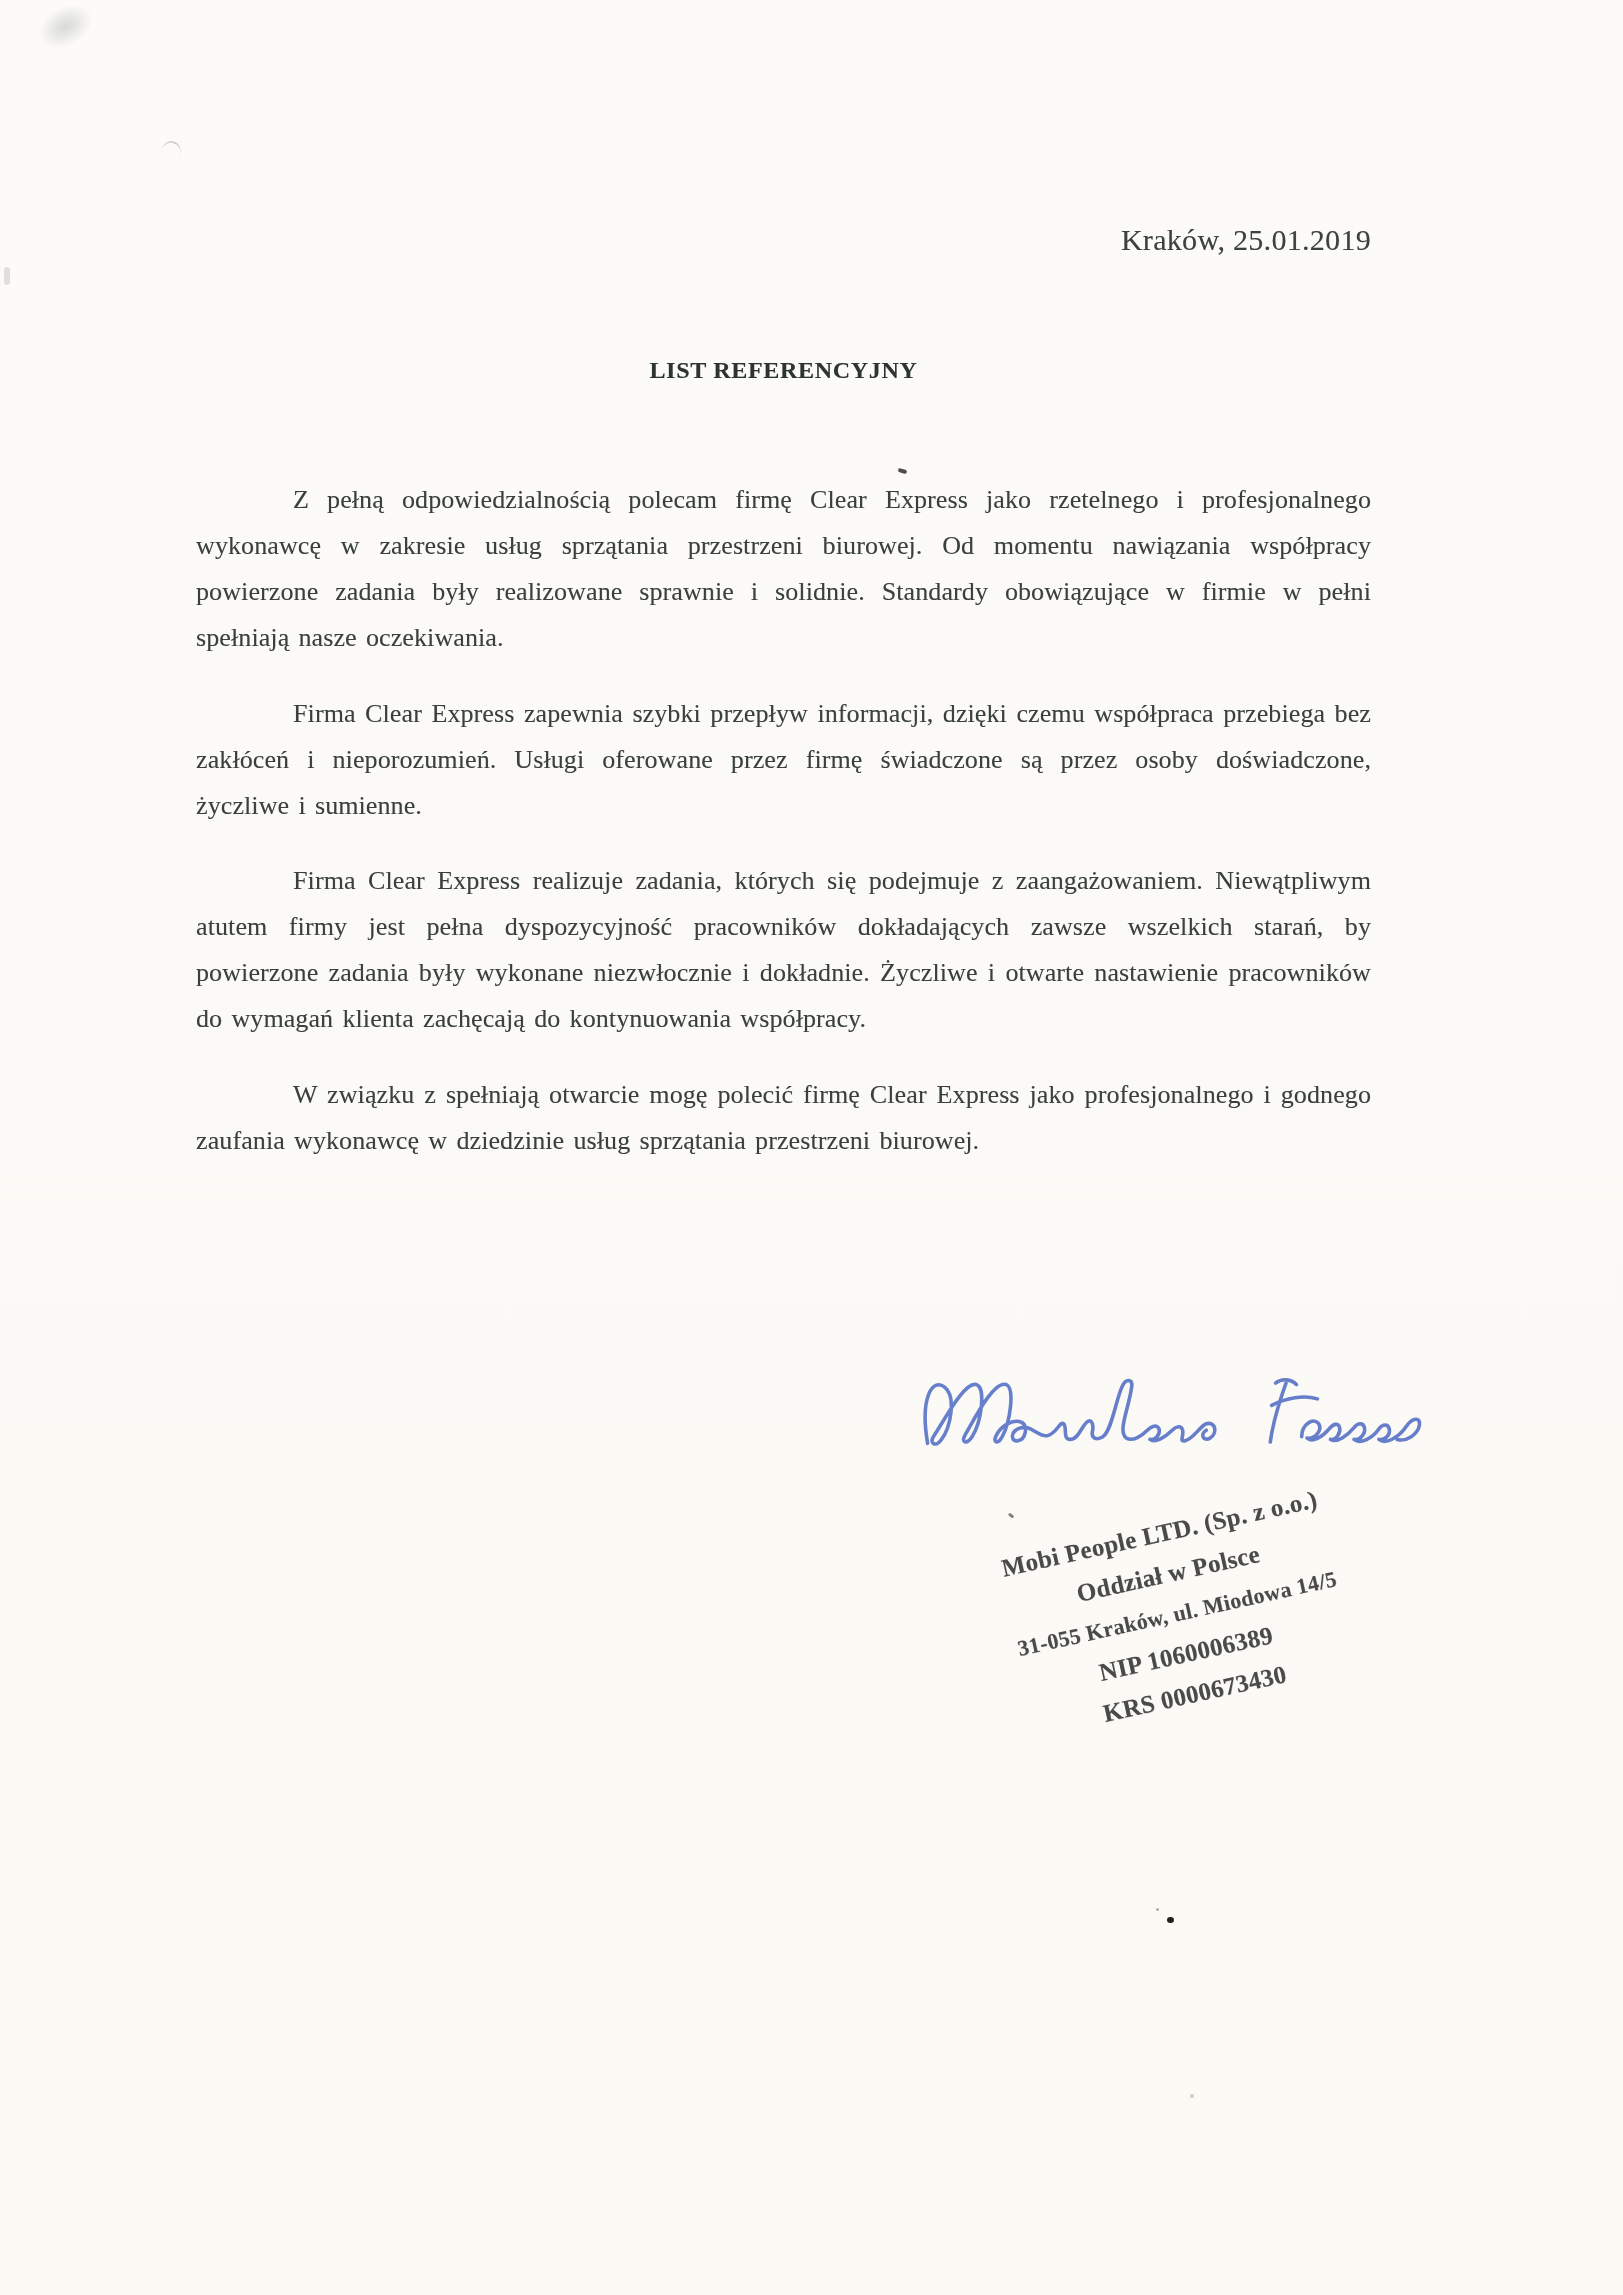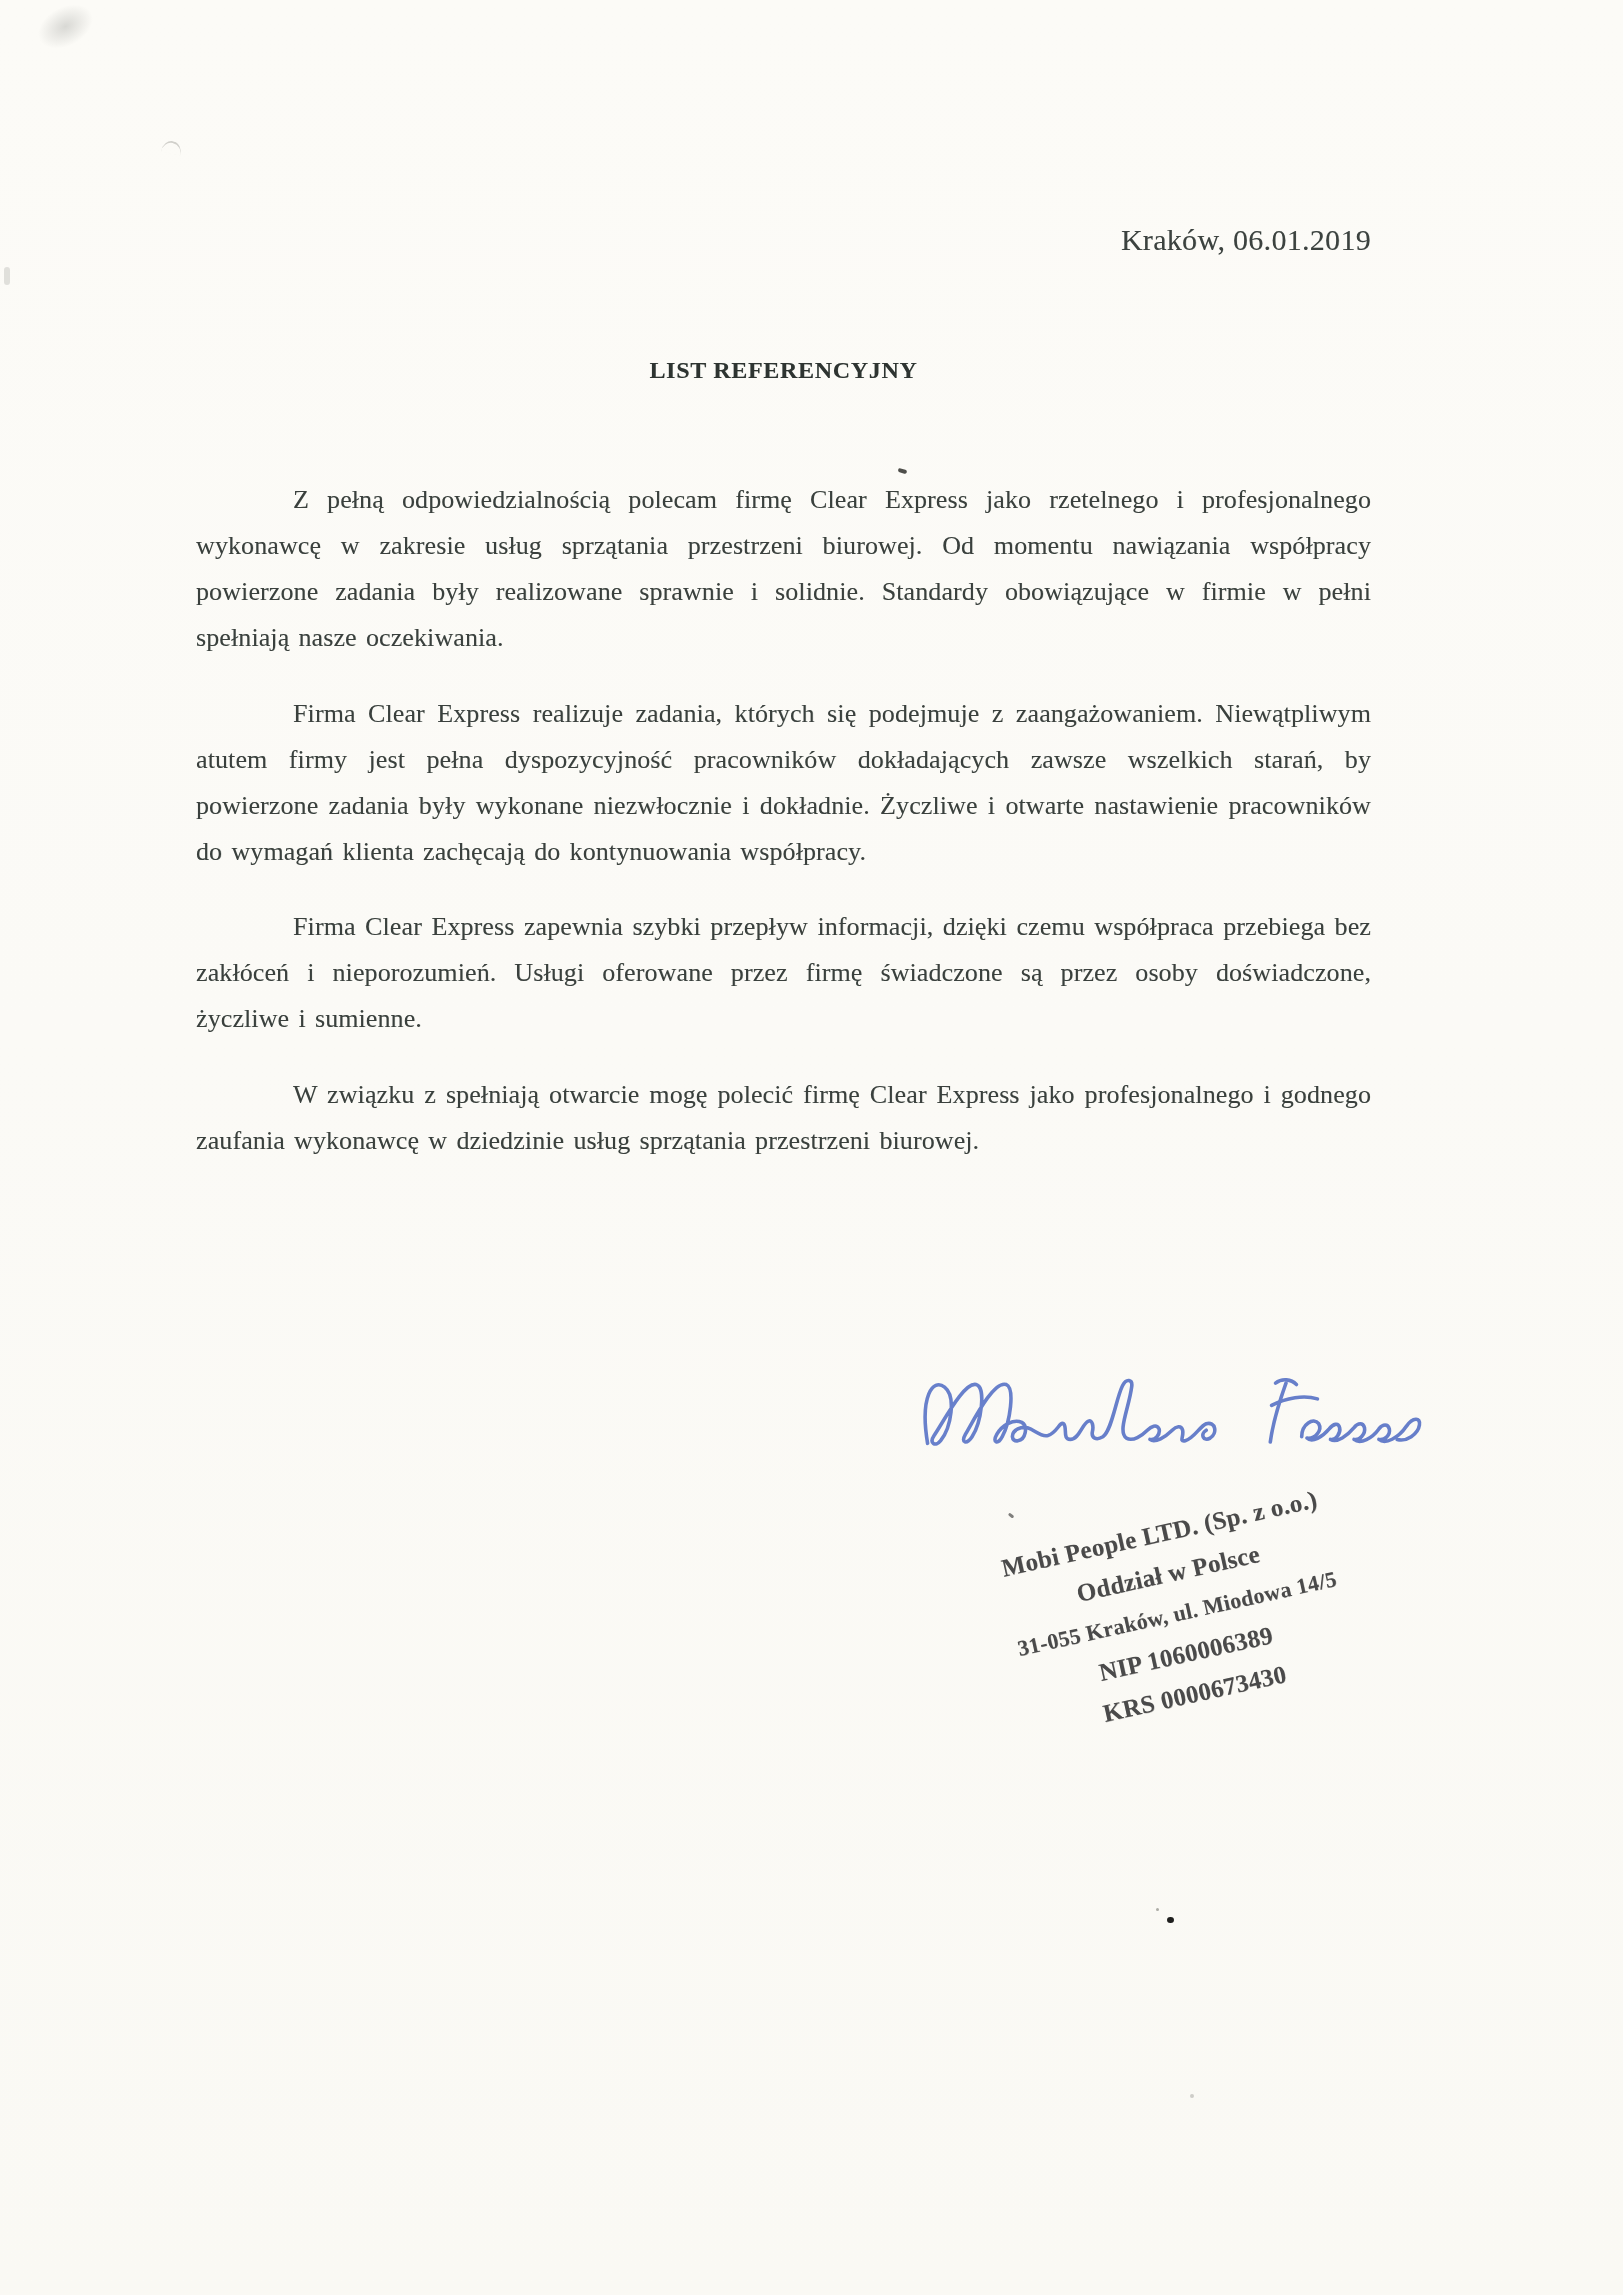"Kraków, 06.01.2019" div.date-line { text: 06.01.2019 -> 25.01.2019 }
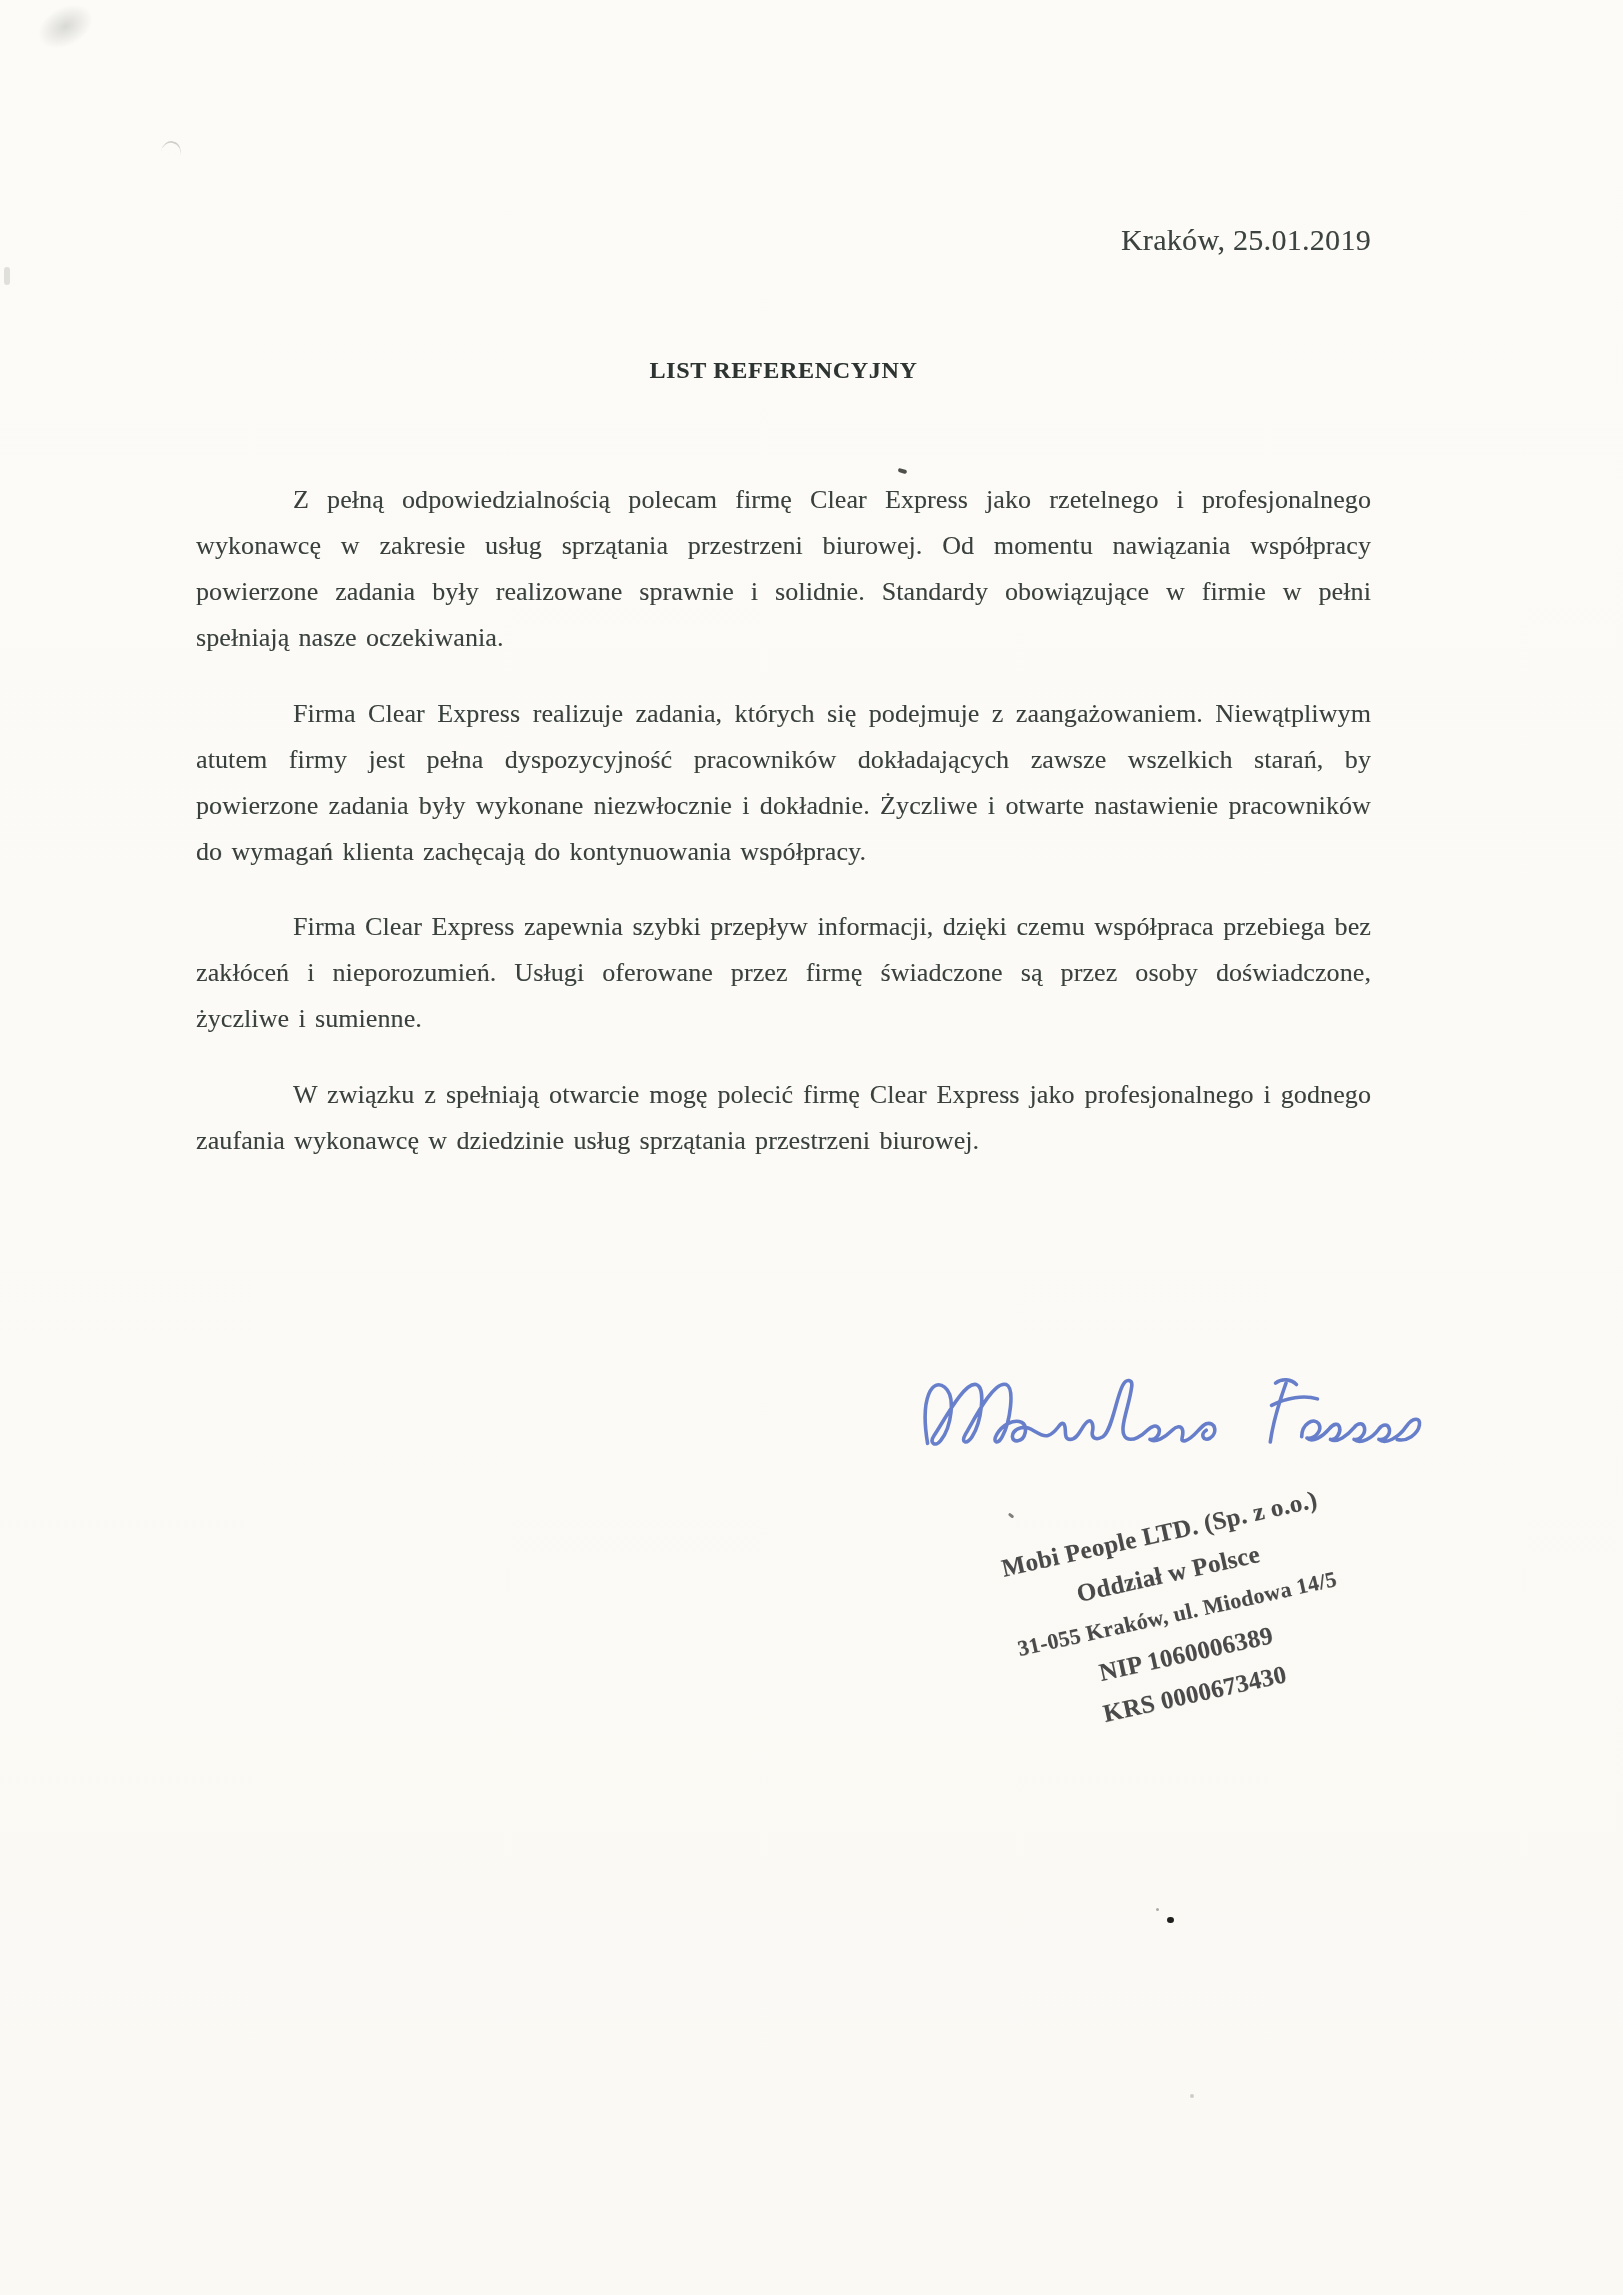"Firma Clear Express realizuje zadania," p { order: before "Firma Clear Express zapewnia szybki" -> after "Firma Clear Express zapewnia szybki" }
